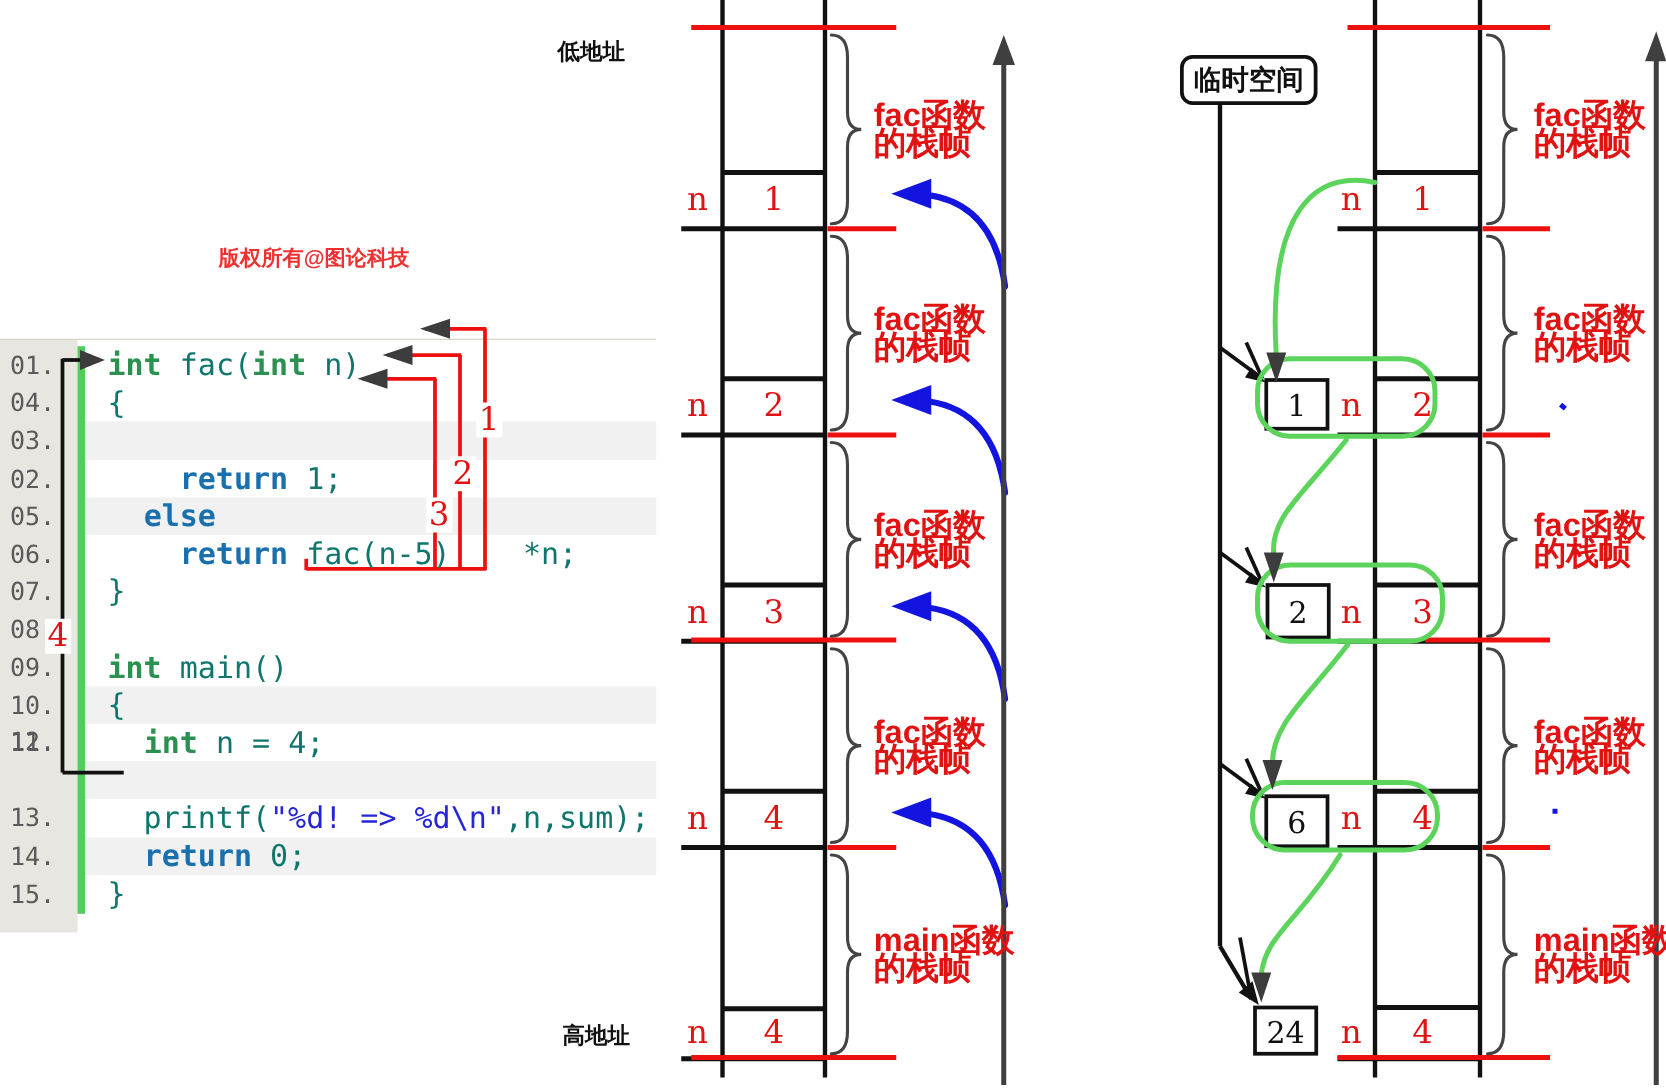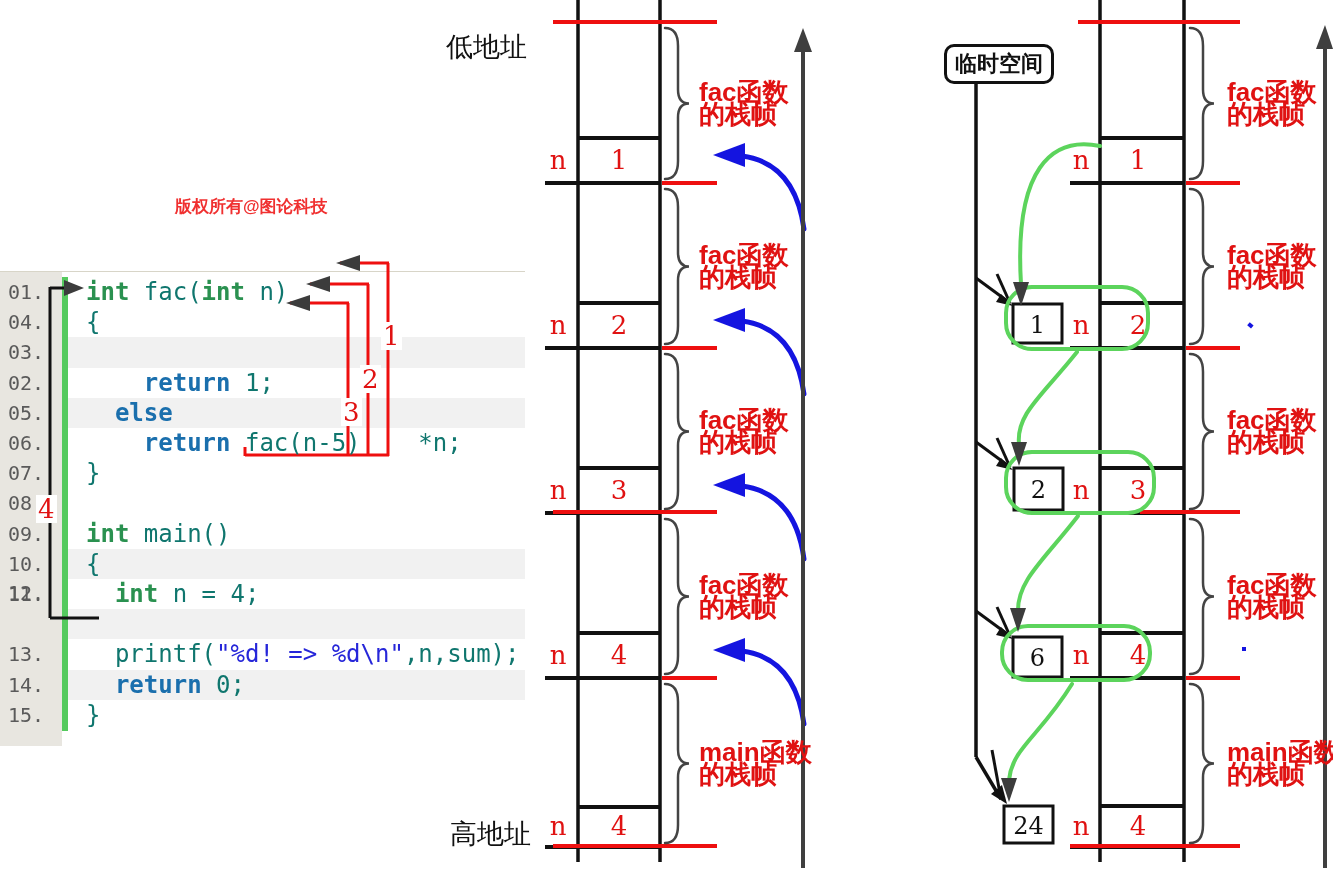"低地址" .addr { font-size: 27px -> 18px; font-weight: normal -> bold }
